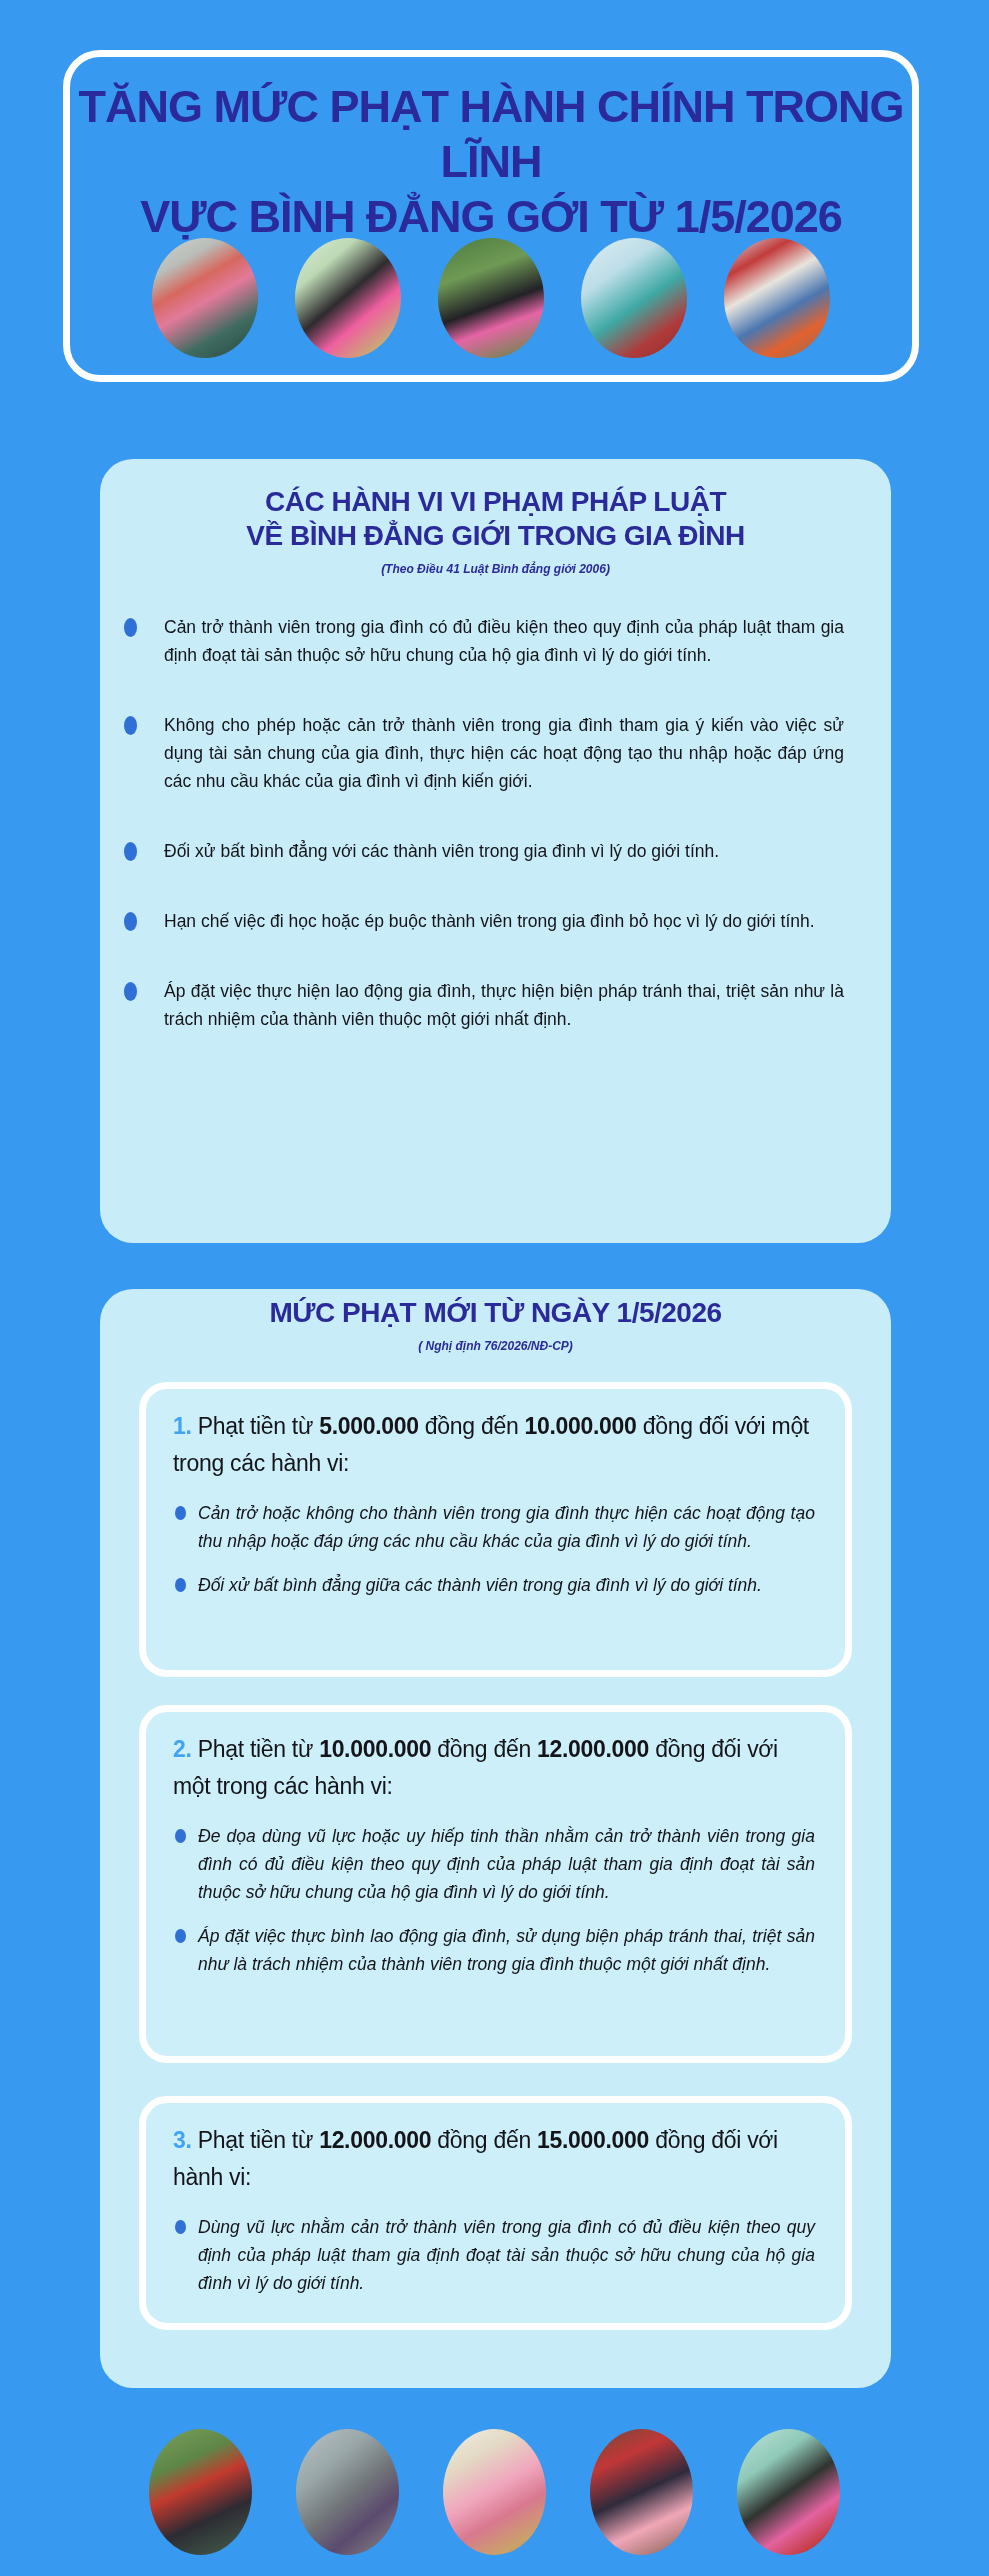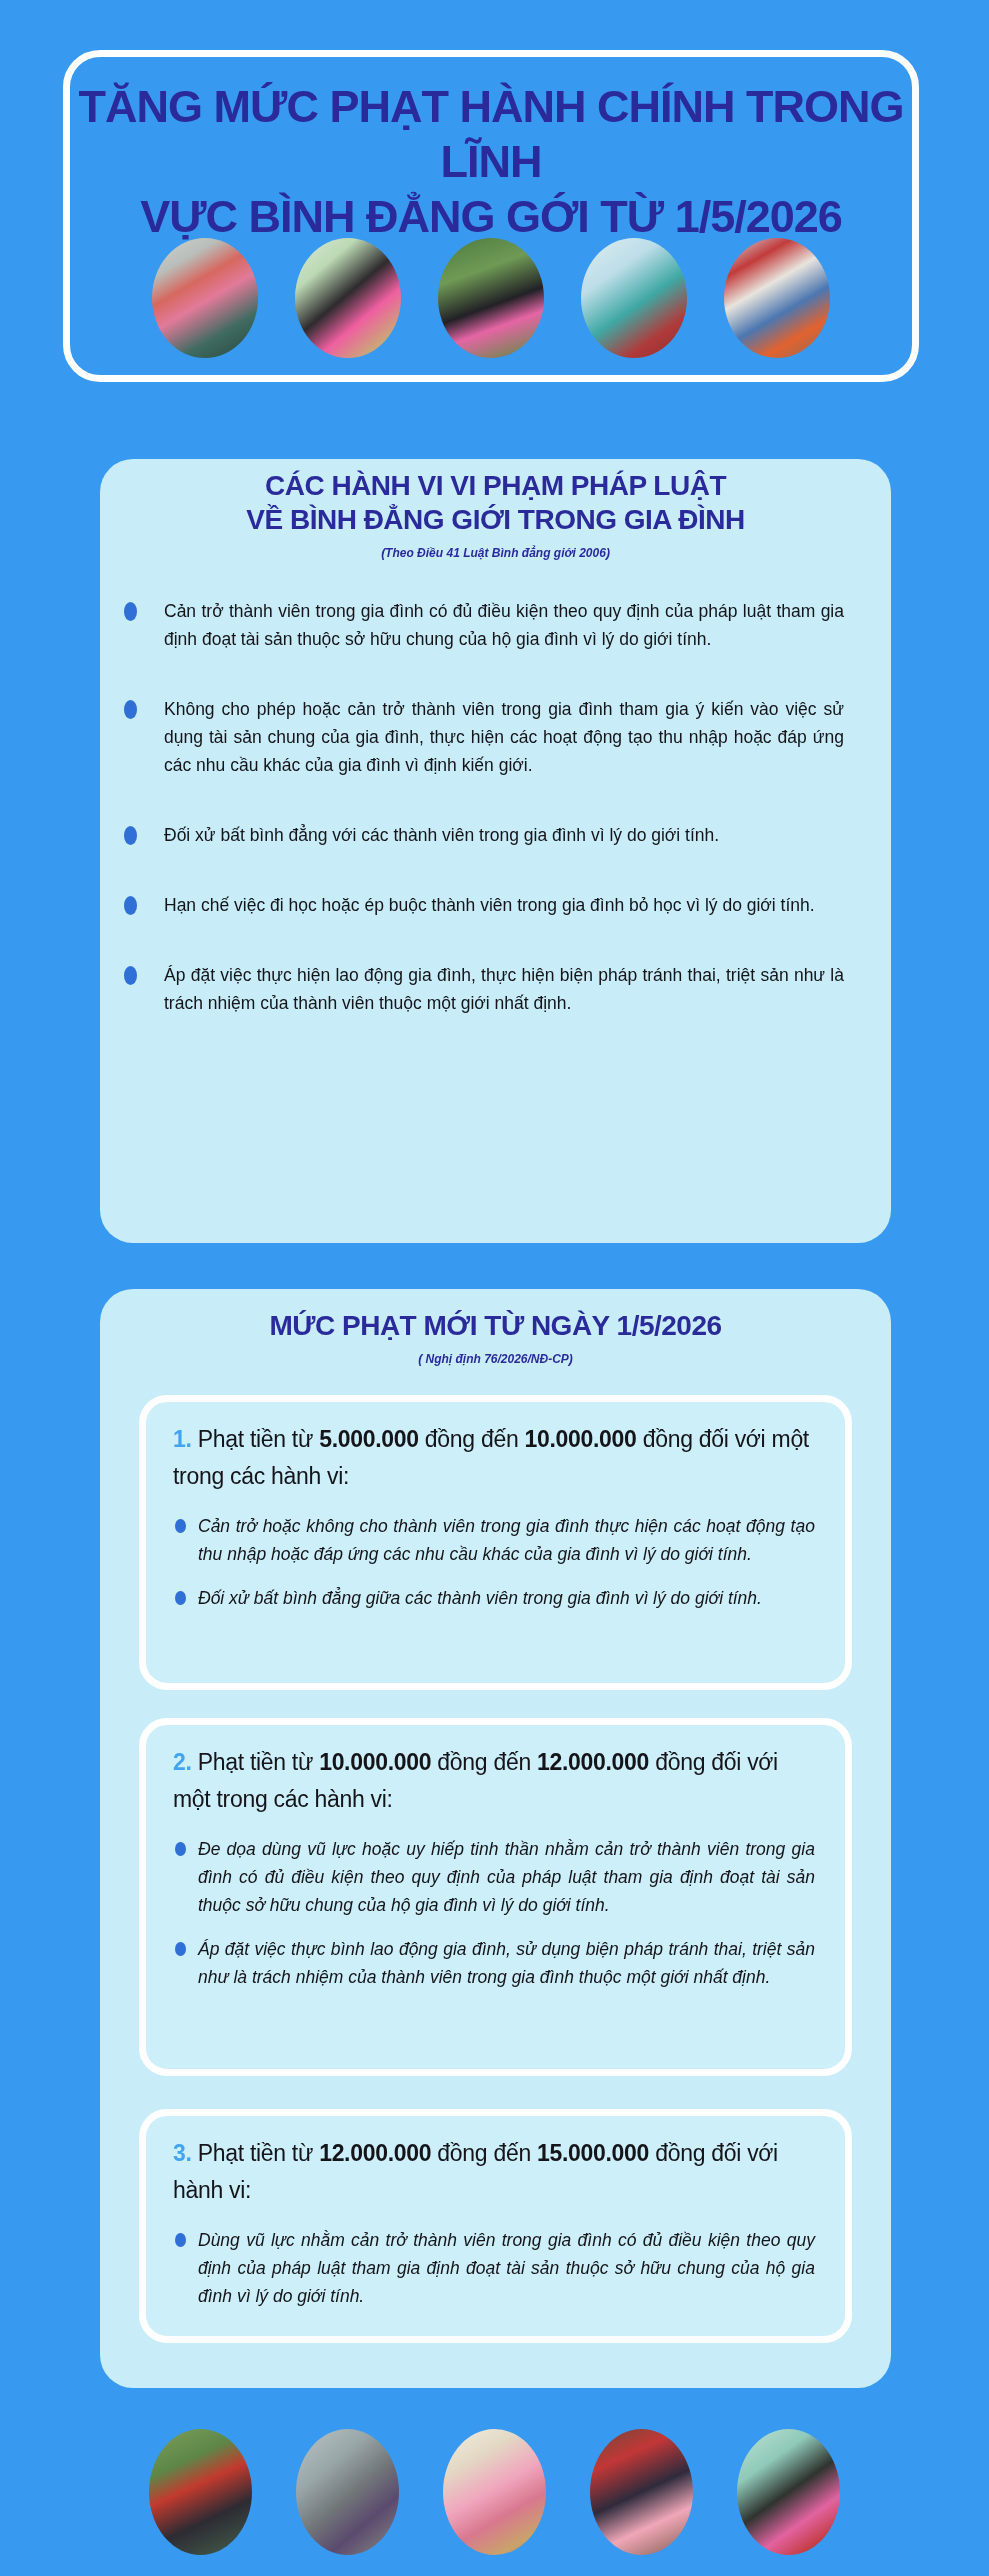"CÁC HÀNH VI VI PHẠM" .panel1 { padding-top: 10px -> 26px }
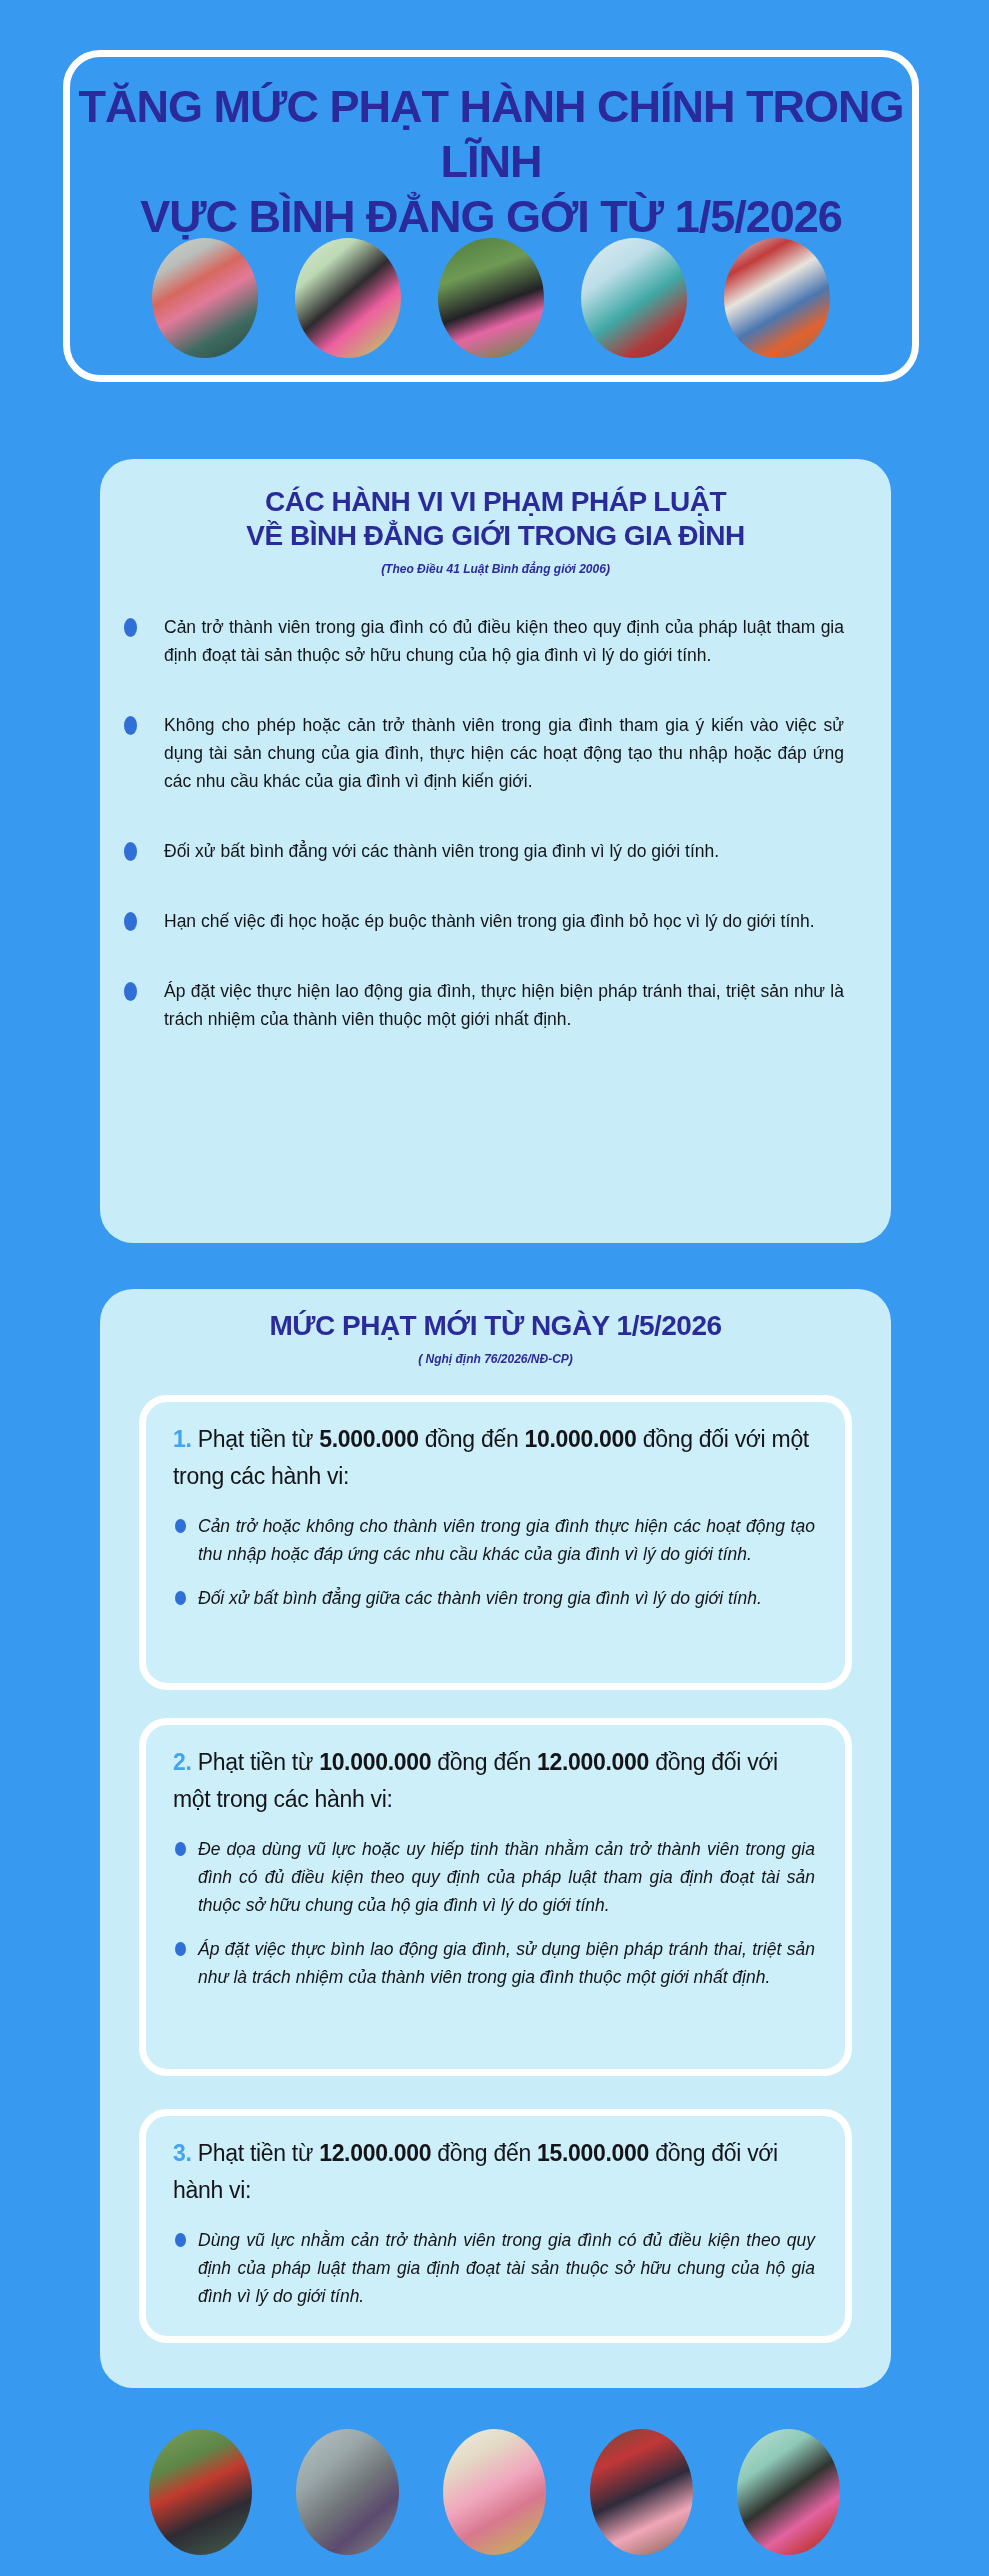"MỨC PHẠT MỚI TỪ NGÀY" .panel2 { padding-top: 20px -> 7px }
